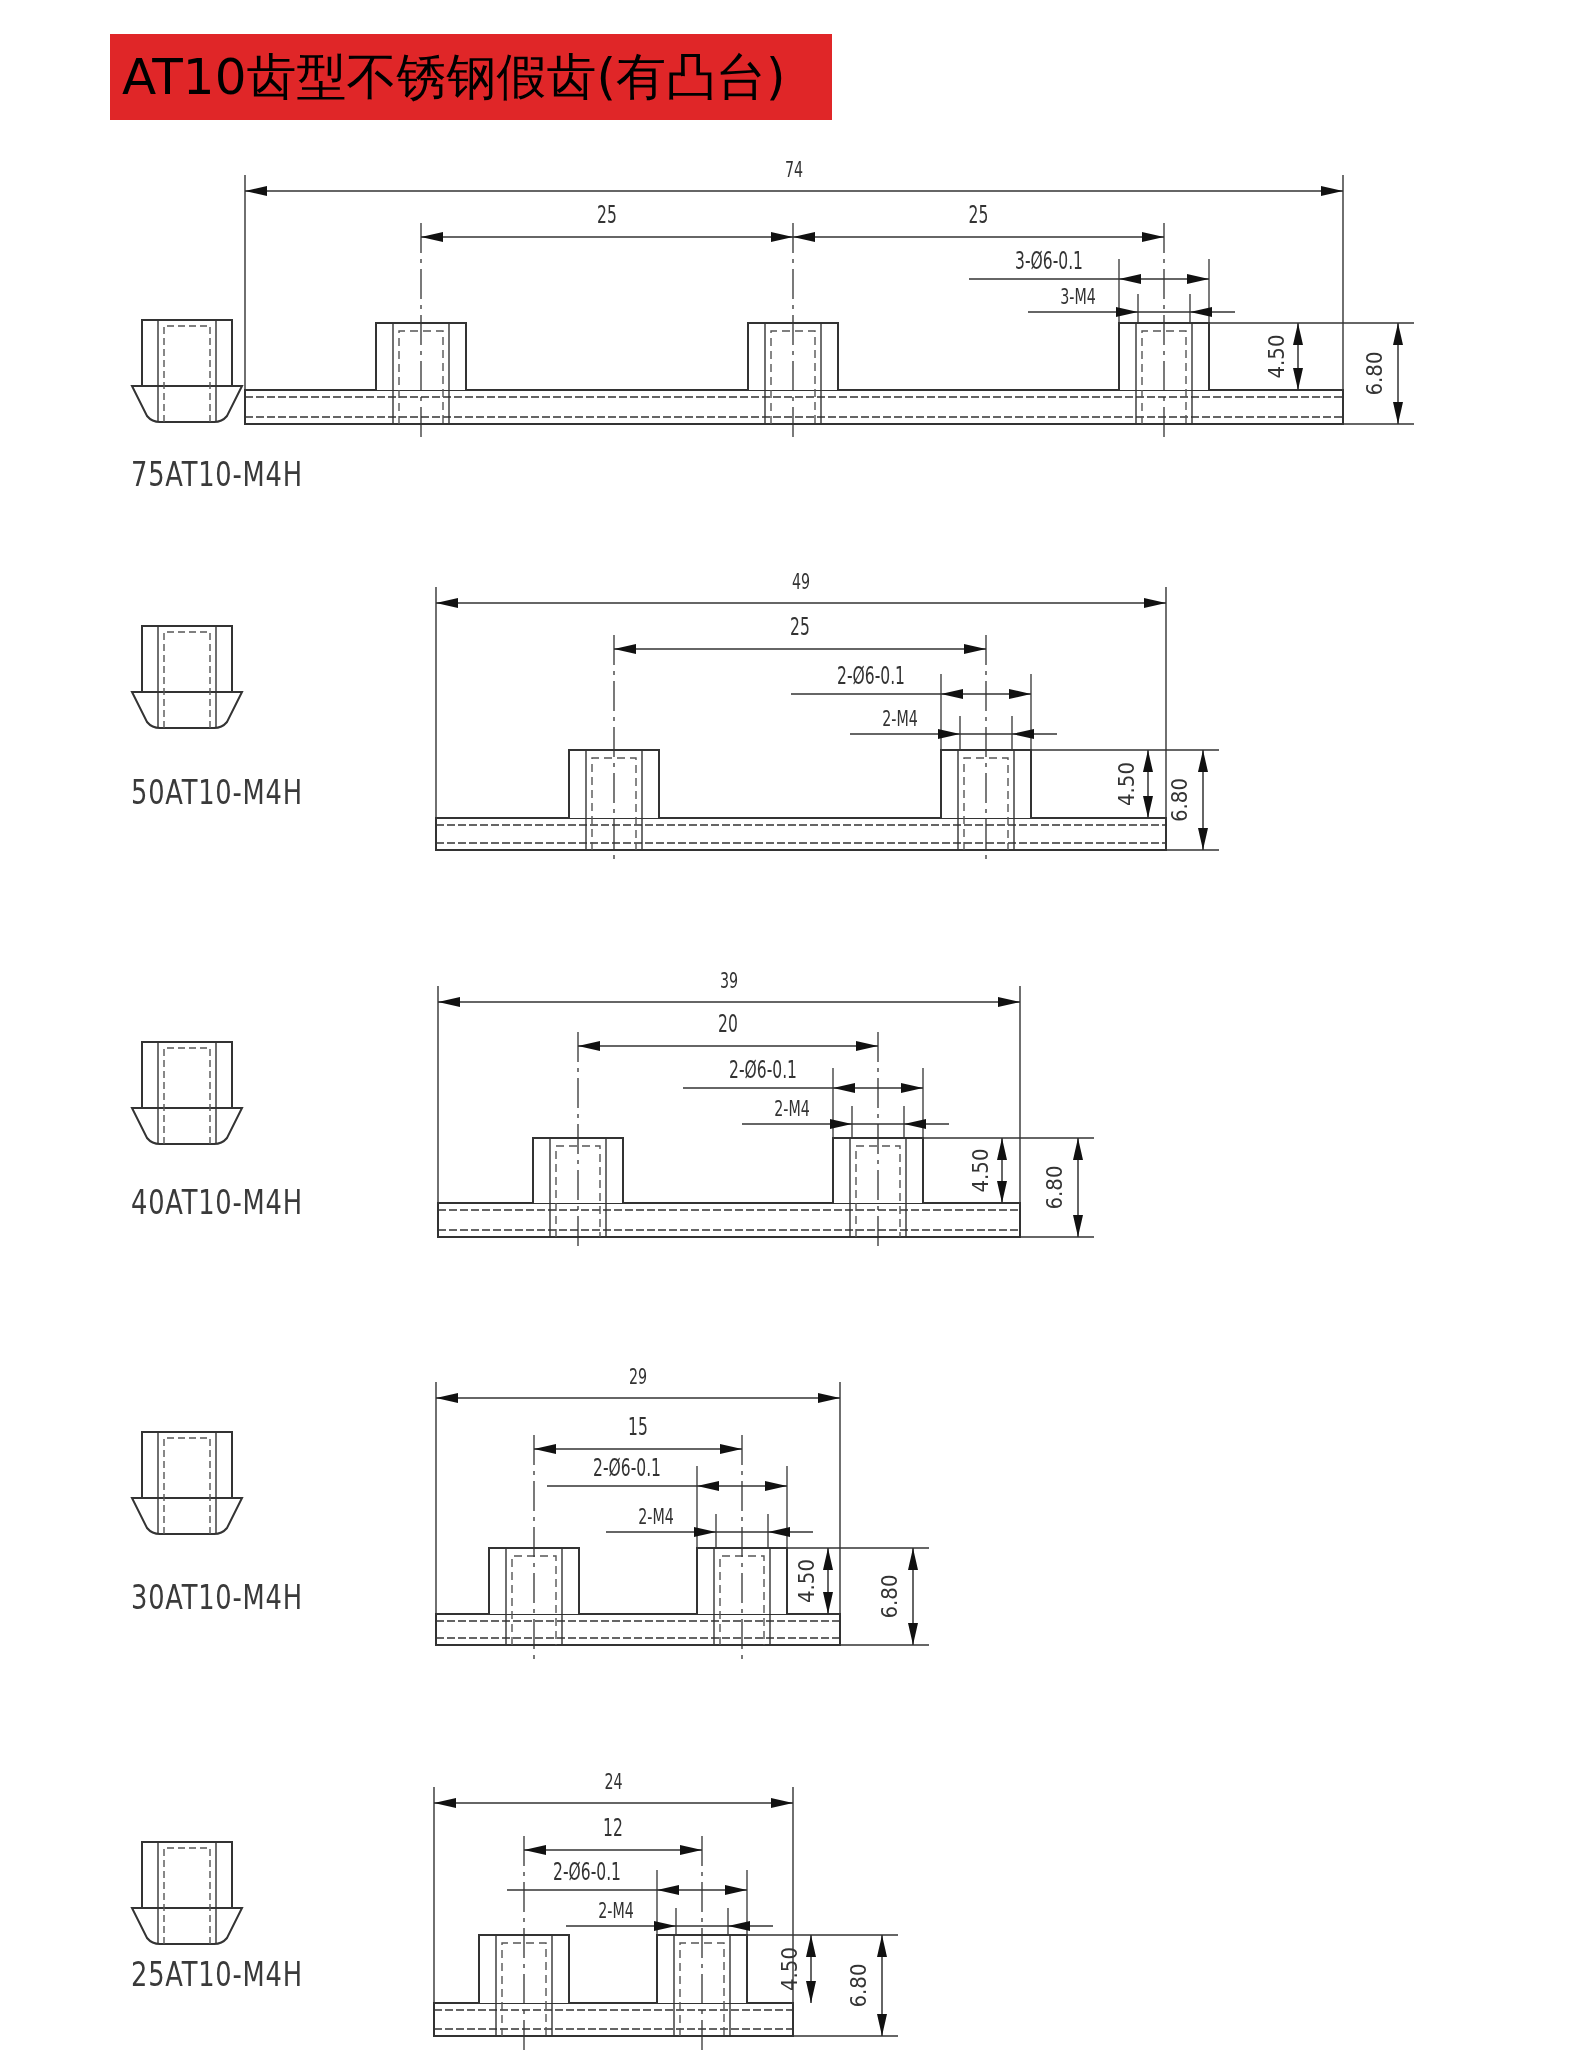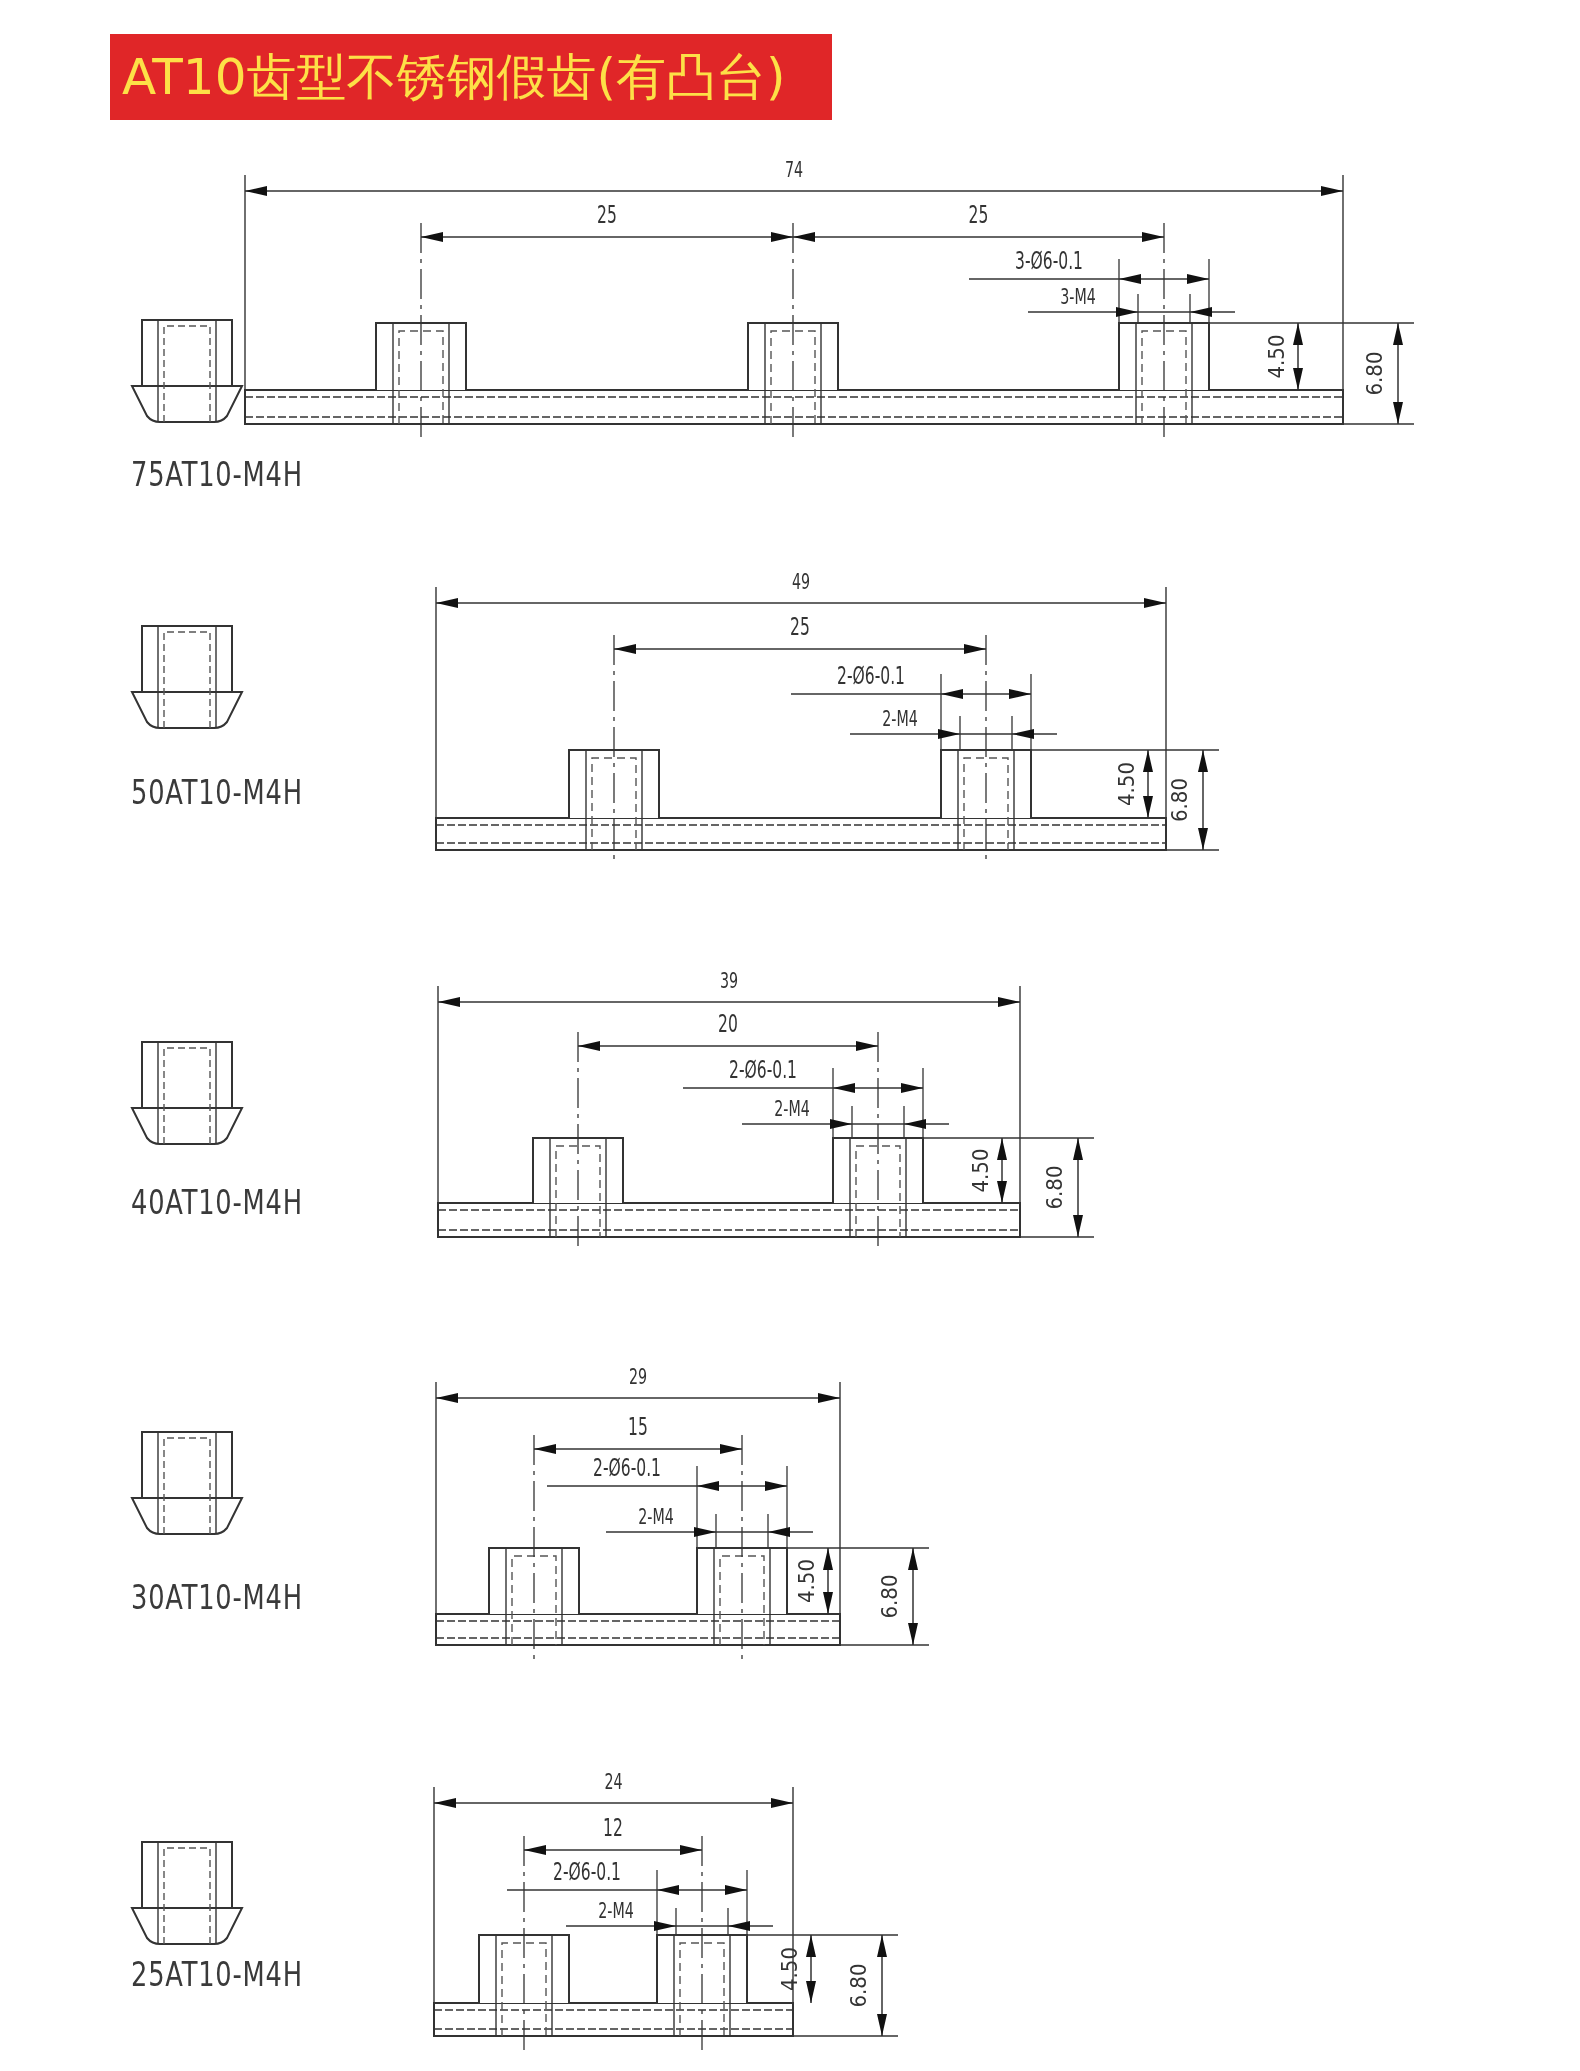"AT10齿型不锈钢假齿(有凸台)" .title-text { color: #fde047 -> #000000 }
